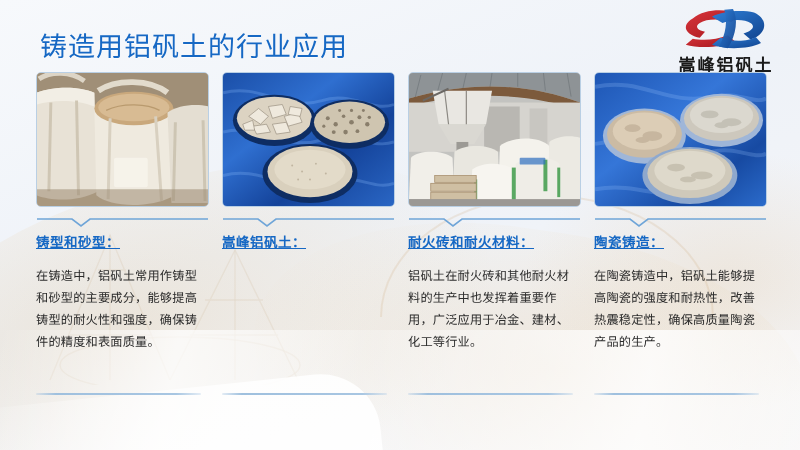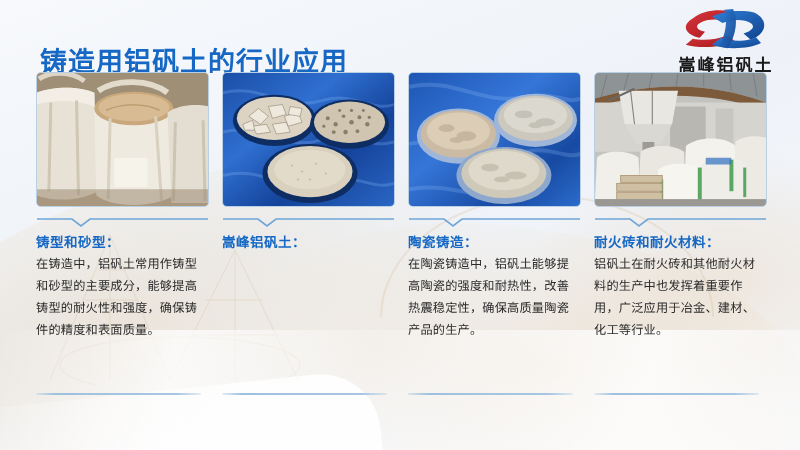"铸造用铝矾土的行业应用" .page-title { font-weight: bold -> normal; top: 40px -> 25px }
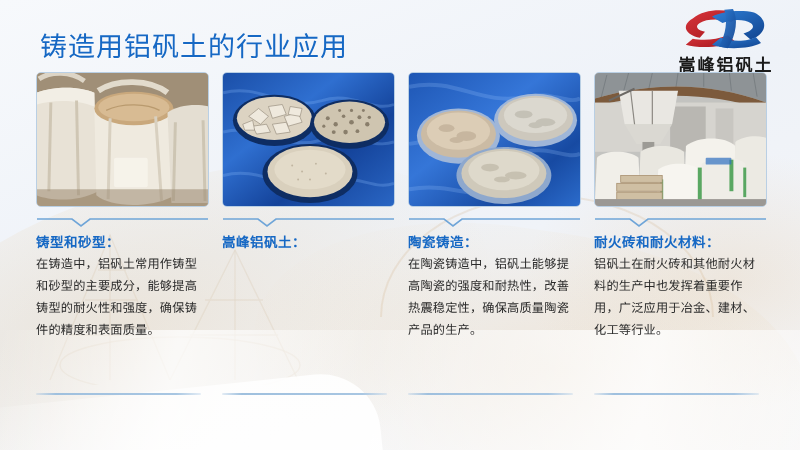"铸型和砂型：" .card-heading { text-decoration: none -> underline }
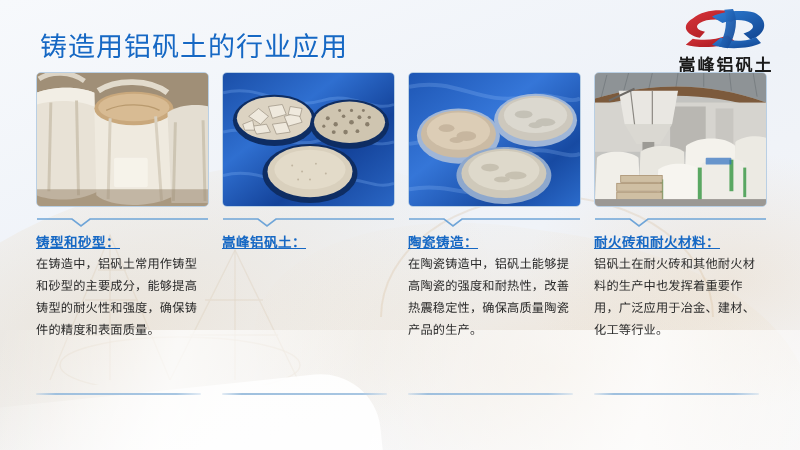"陶瓷铸造：" div.card { order: before "耐火砖和耐火材料：" -> after "耐火砖和耐火材料：" }
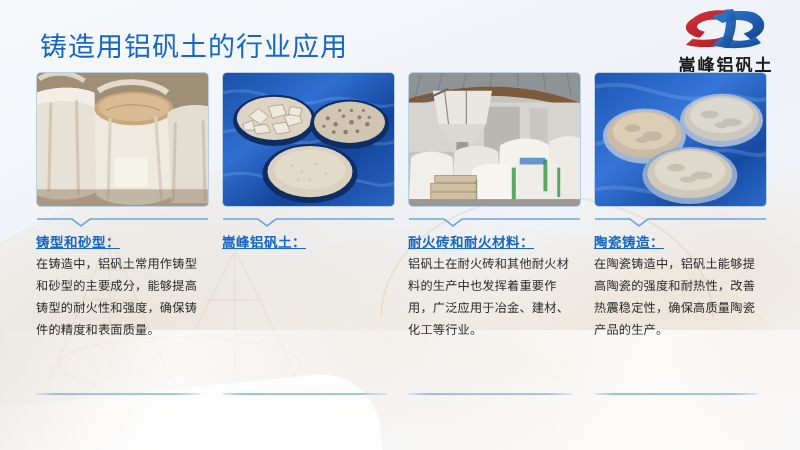"在铸造中，铝矾土常用作铸型和砂型的主要成分，能够提高铸型的耐火性和强度，确保铸件" .card-body { margin-top: 2px -> 14px }
